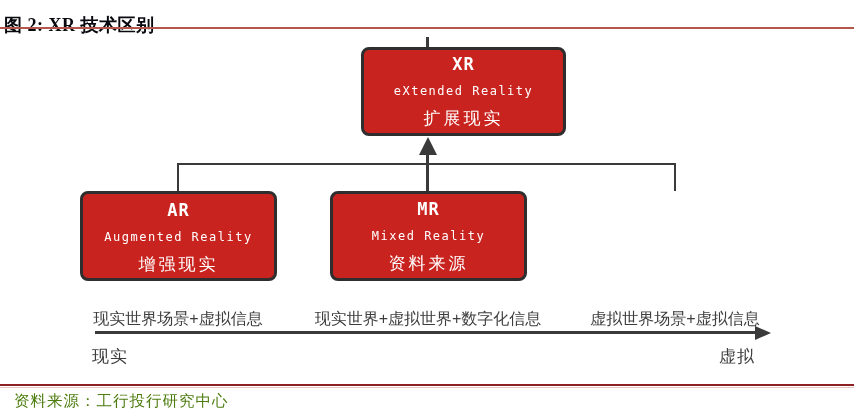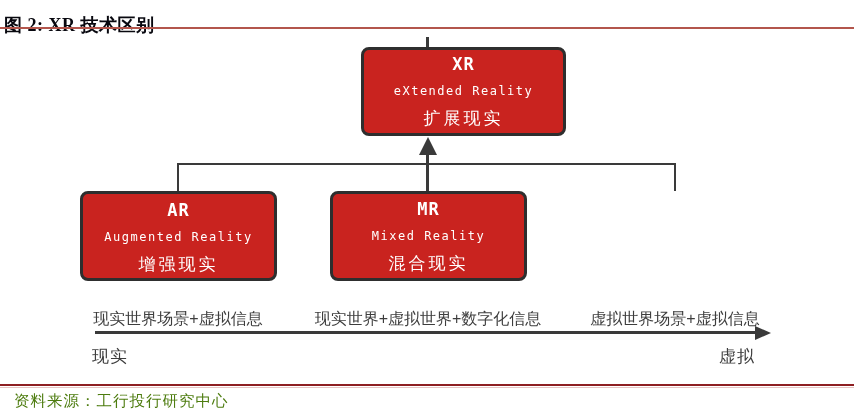"混合现实" div.zh { text: 混合现实 -> 资料来源 }
